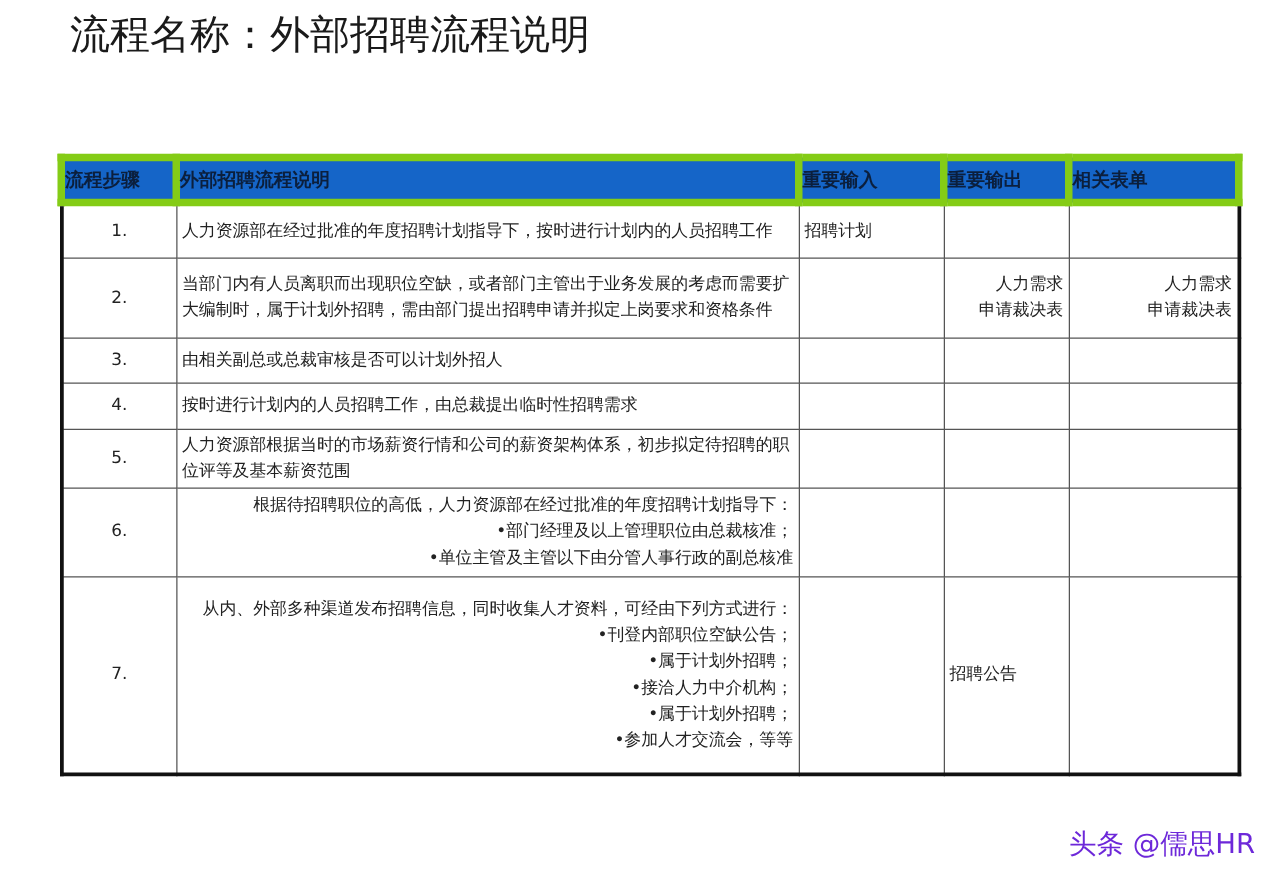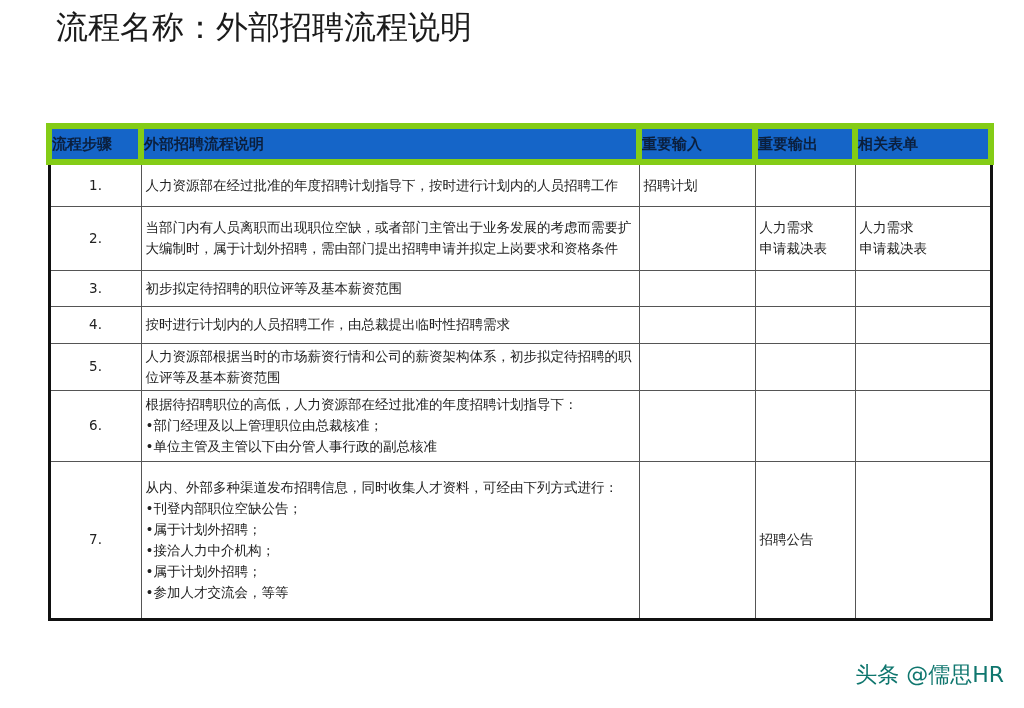"人力需求" .bullet { text-align: none -> right }
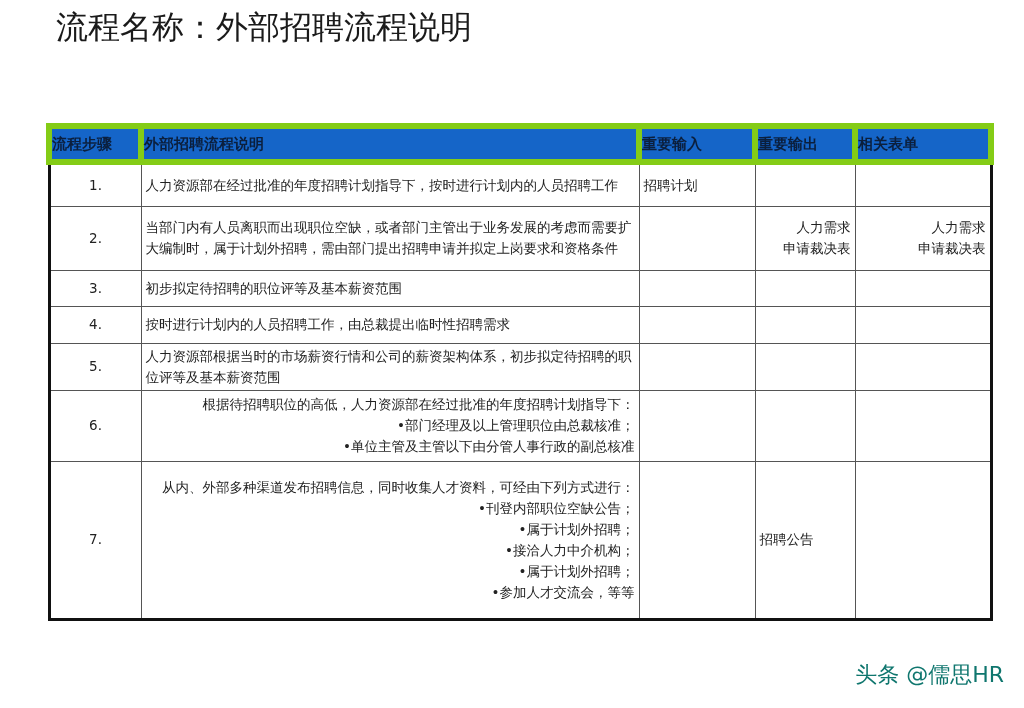"初步拟定待招聘的职位评等及基本薪资范围" td { text: 初步拟定待招聘的职位评等及基本薪资范围 -> 由相关副总或总裁审核是否可以计划外招人 }
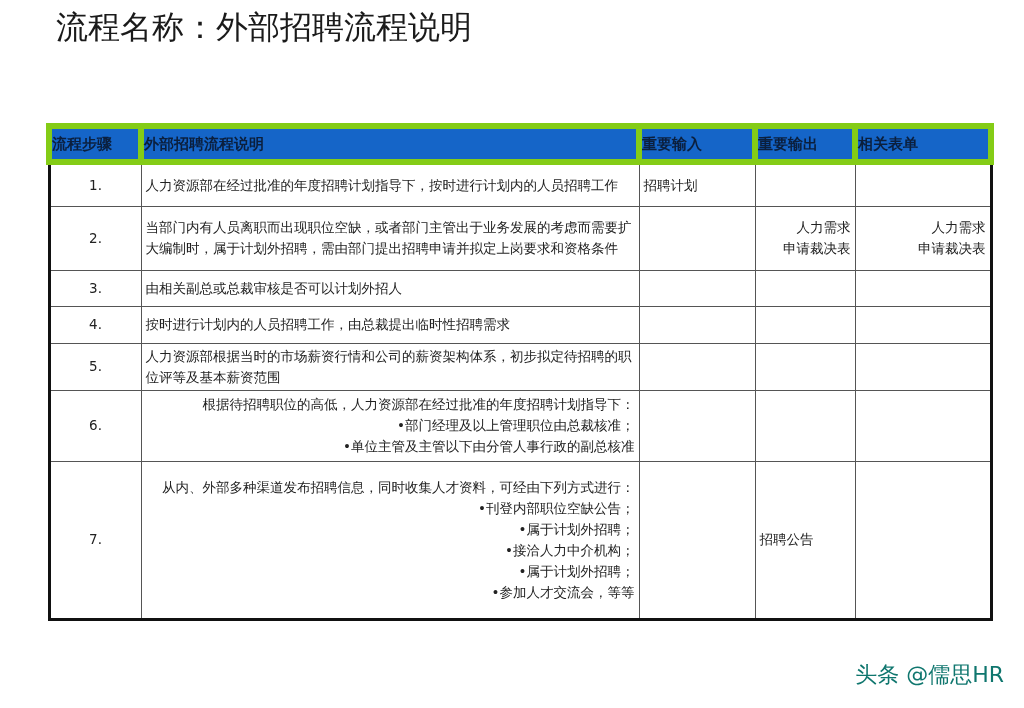"头条 @儒思HR" .watermark { color: #0f766e -> #6d28d9 }
